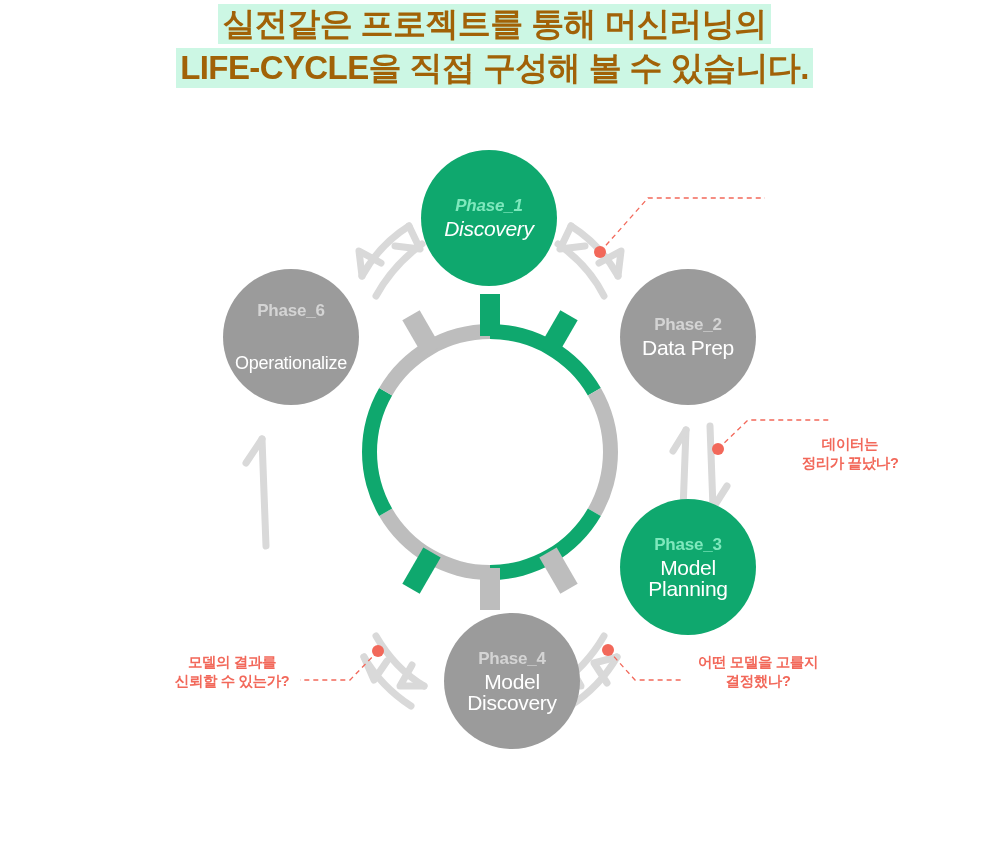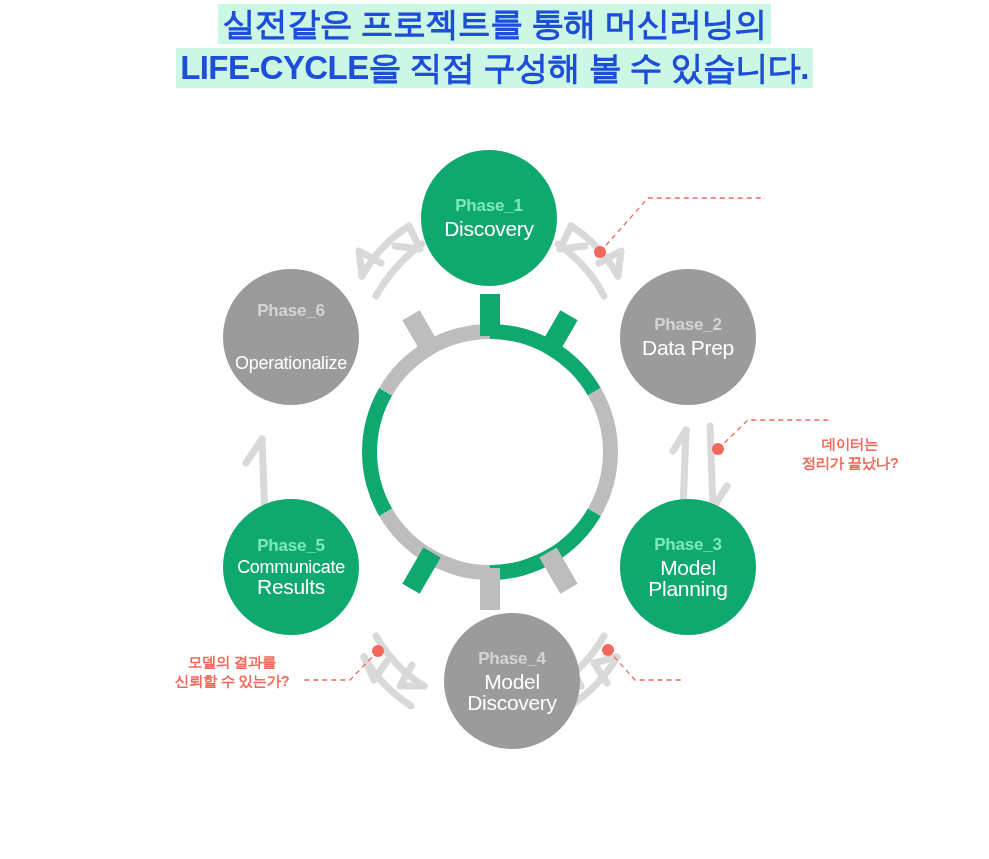"실전같은 프로젝트를 통해 머신러닝의" .title-line { color: #1d4ed8 -> #a16207 }
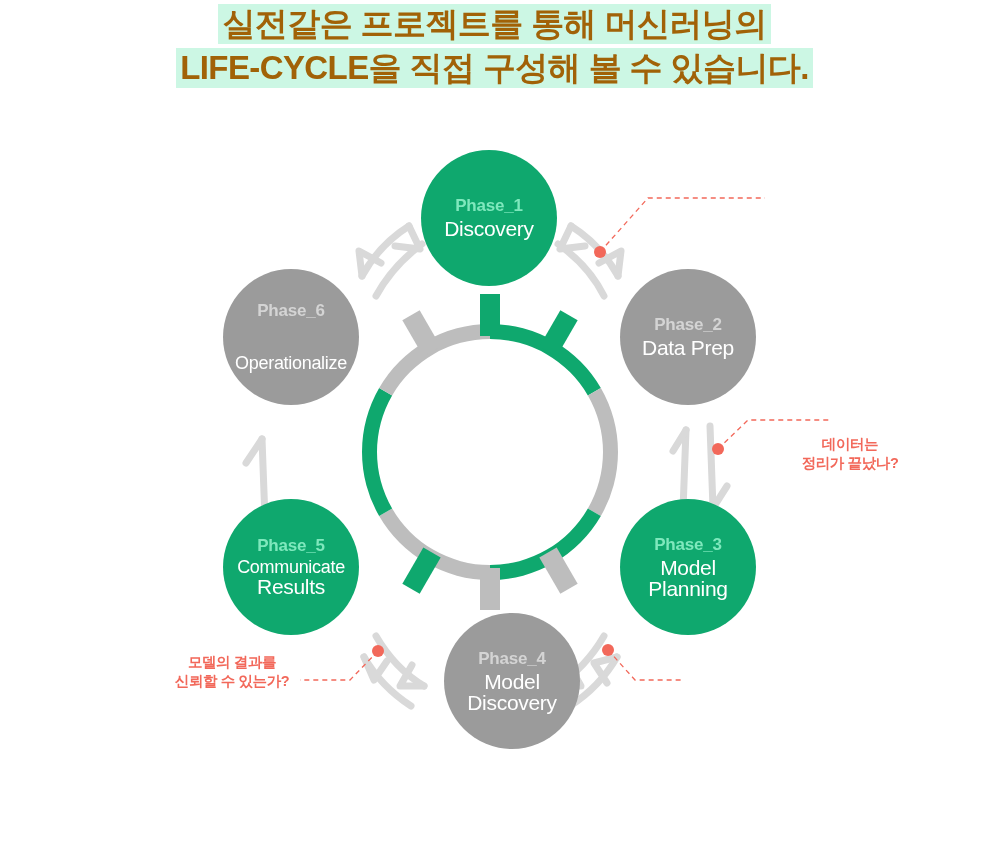"Phase_1" #phase-1 { font-style: none -> italic }
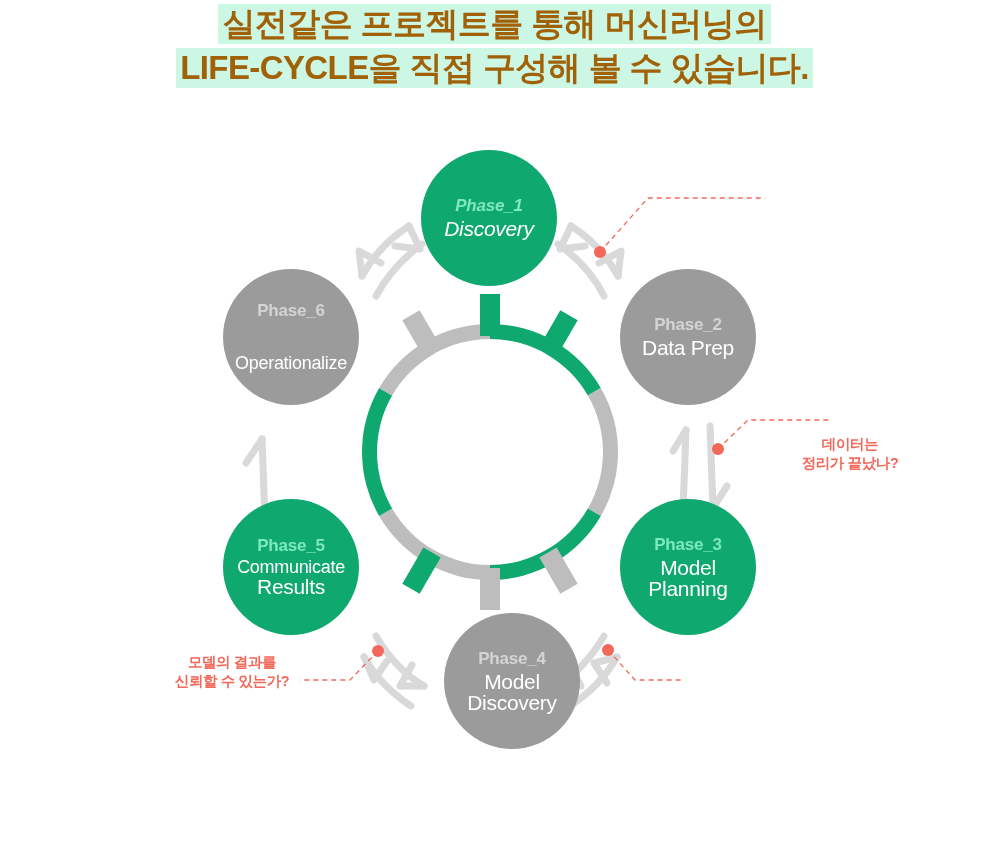"Phase_5" div.phase { html: <div> <div>Phase_5</div> <div> <span>Communicate</span> <span>Results</span> </div> </div> -> none }
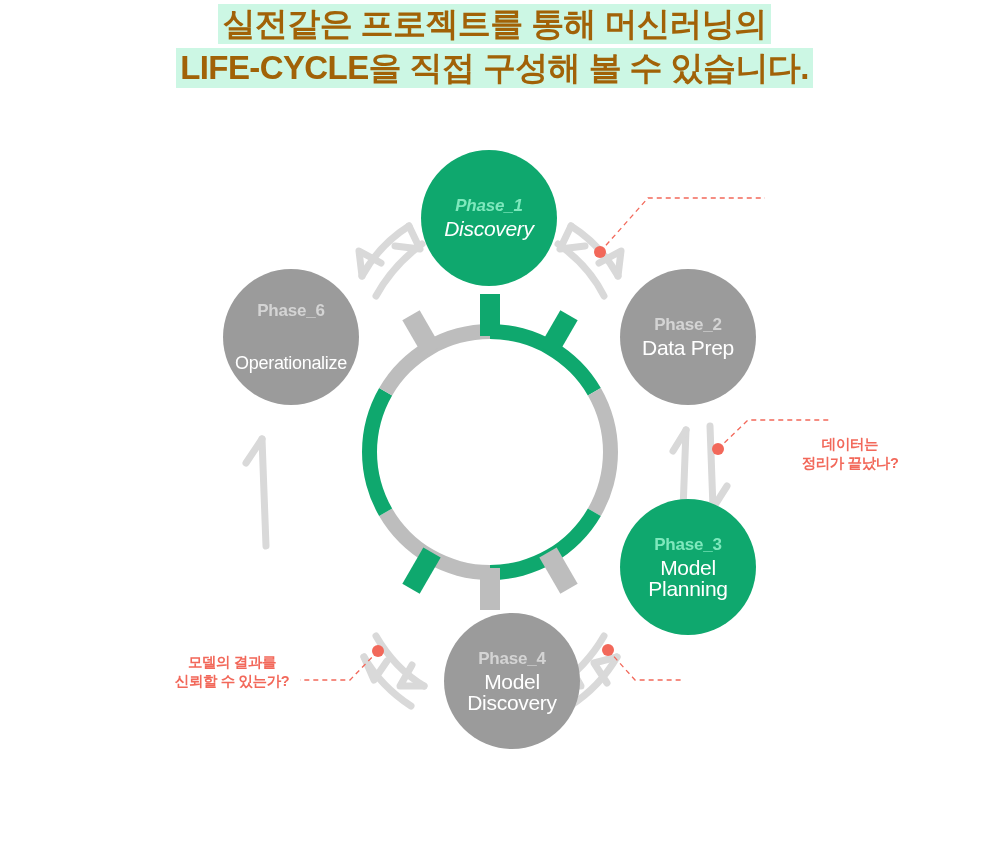"어떤 모델을 고를지" div.callout { html: none -> <div> <span>어떤 모델을 고를지</span> <span>결정했나?</span> </div> }
